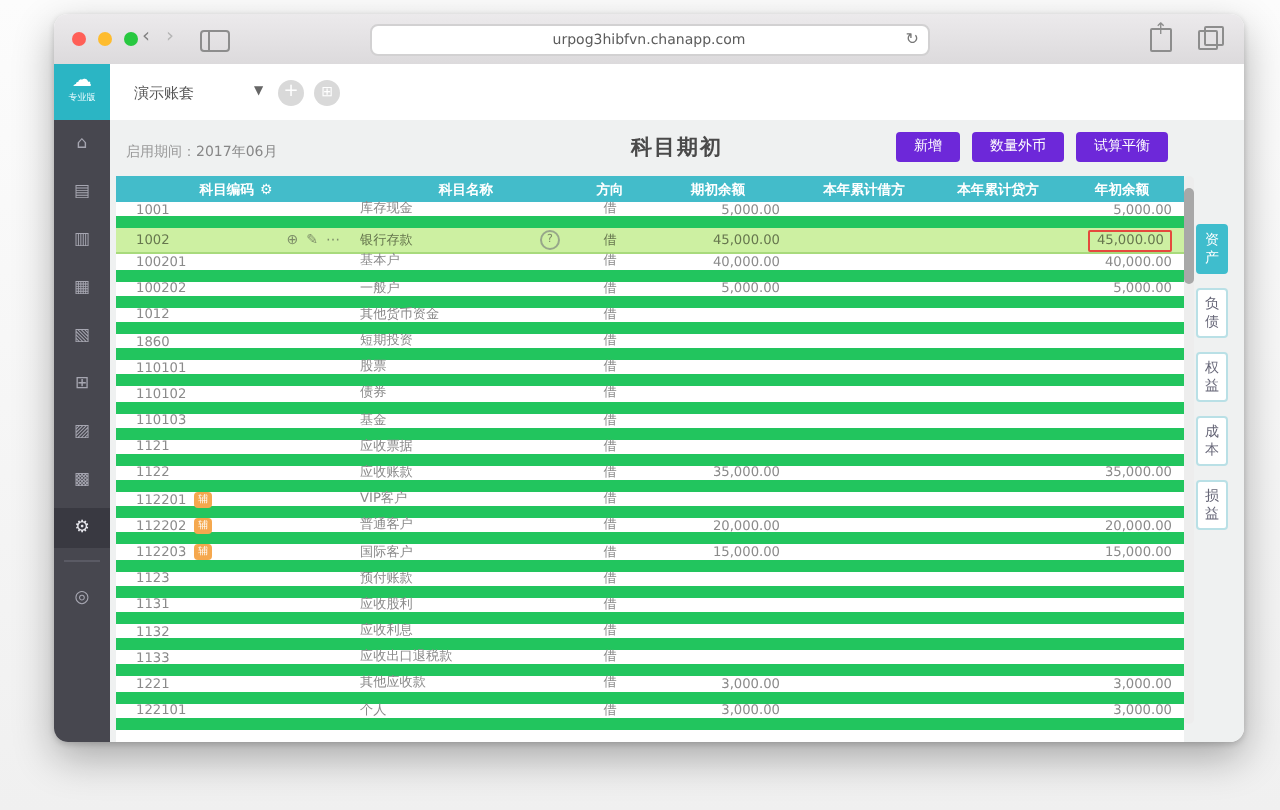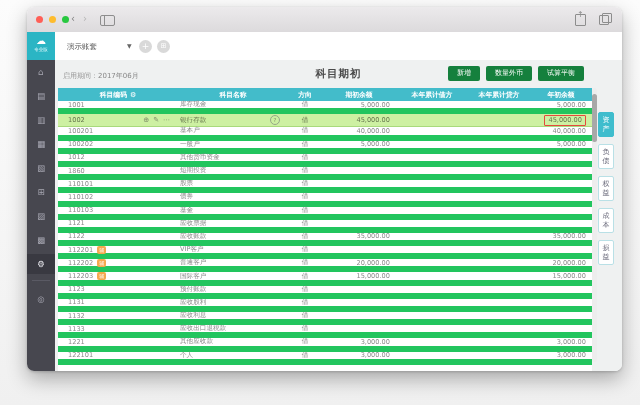"urpog3hibfvn.chanapp.com" div.urlbar { html: none -> <div> <span>urpog3hibfvn.chanapp.com</span> <span>↻</span> </div> }
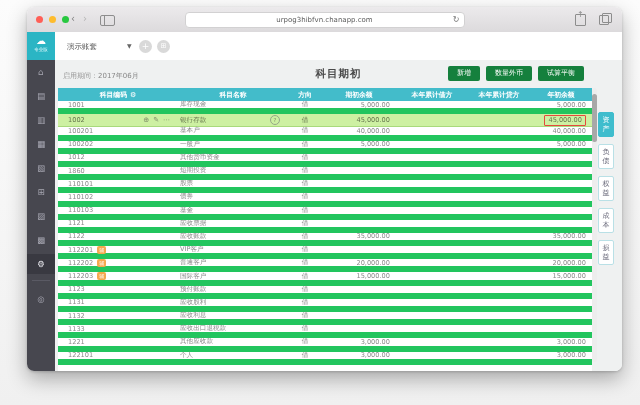"新增" .gbtn { background: #15803d -> #6d28d9 }
